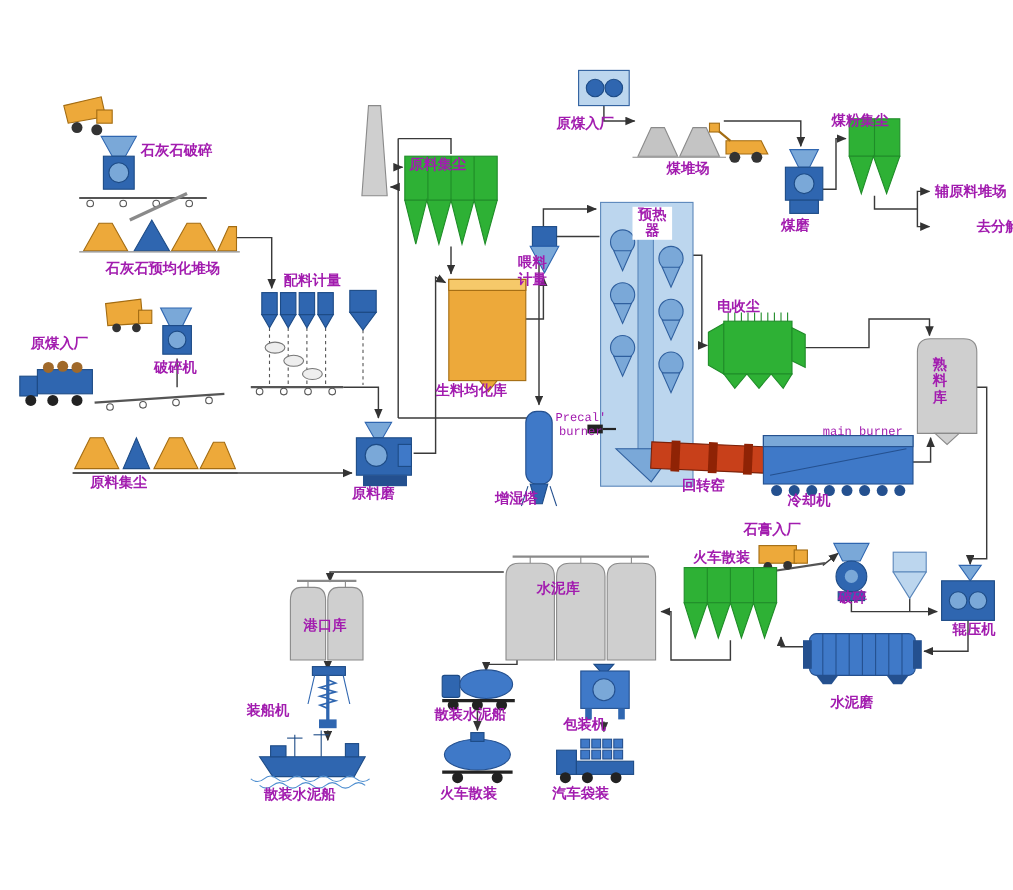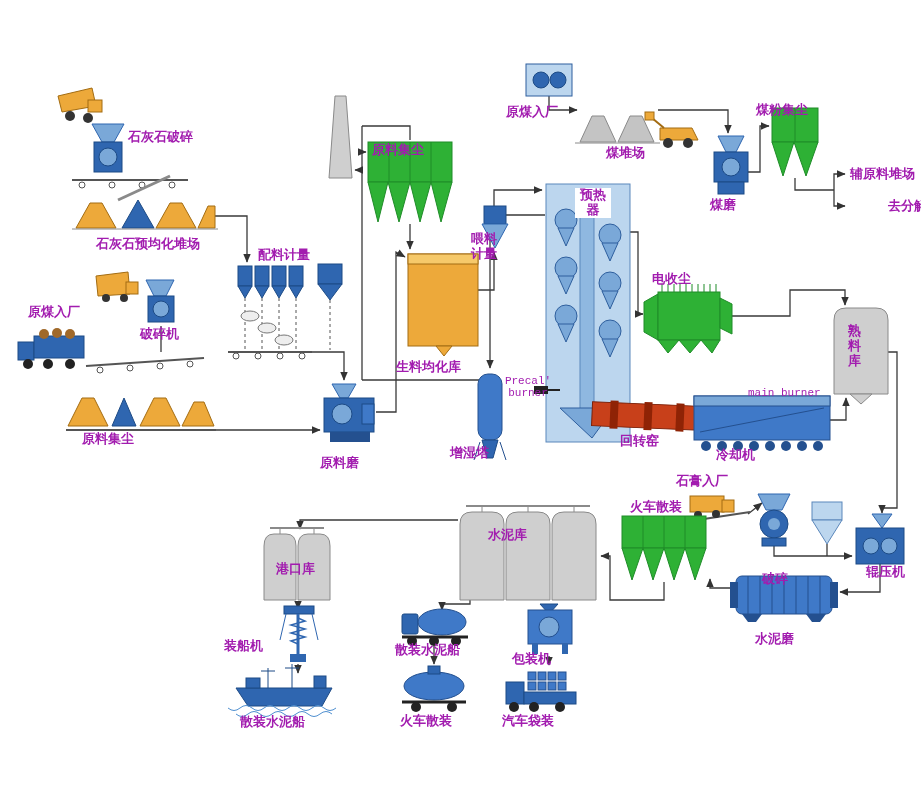"生料均化库" div.label { top: 360px -> 348px }
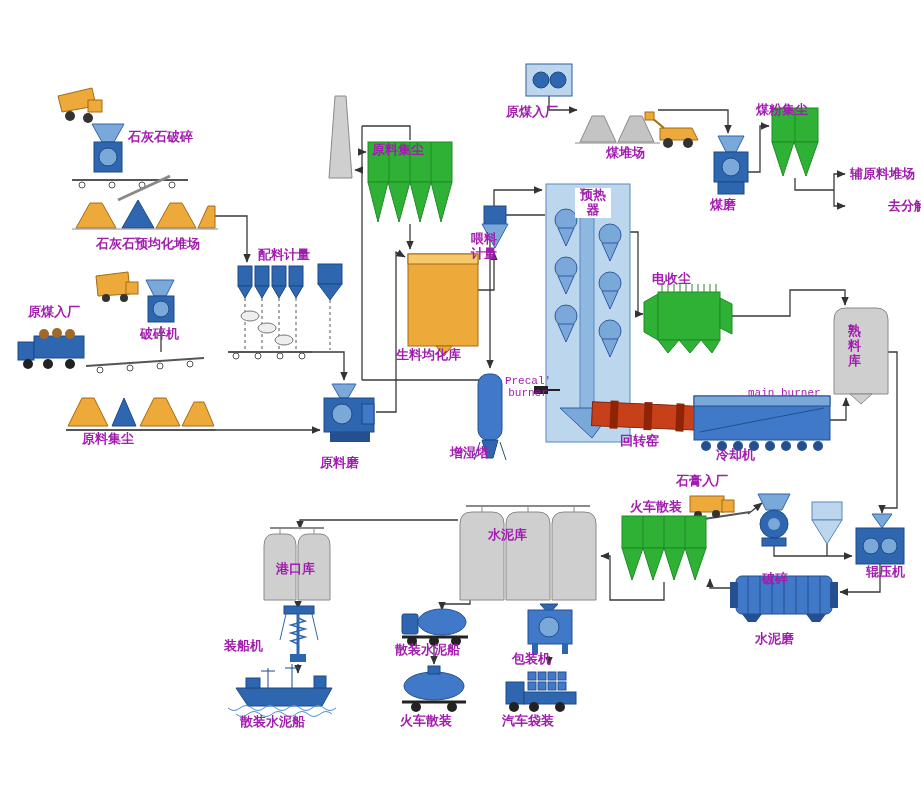"原料磨" div.label { top: 456px -> 442px }
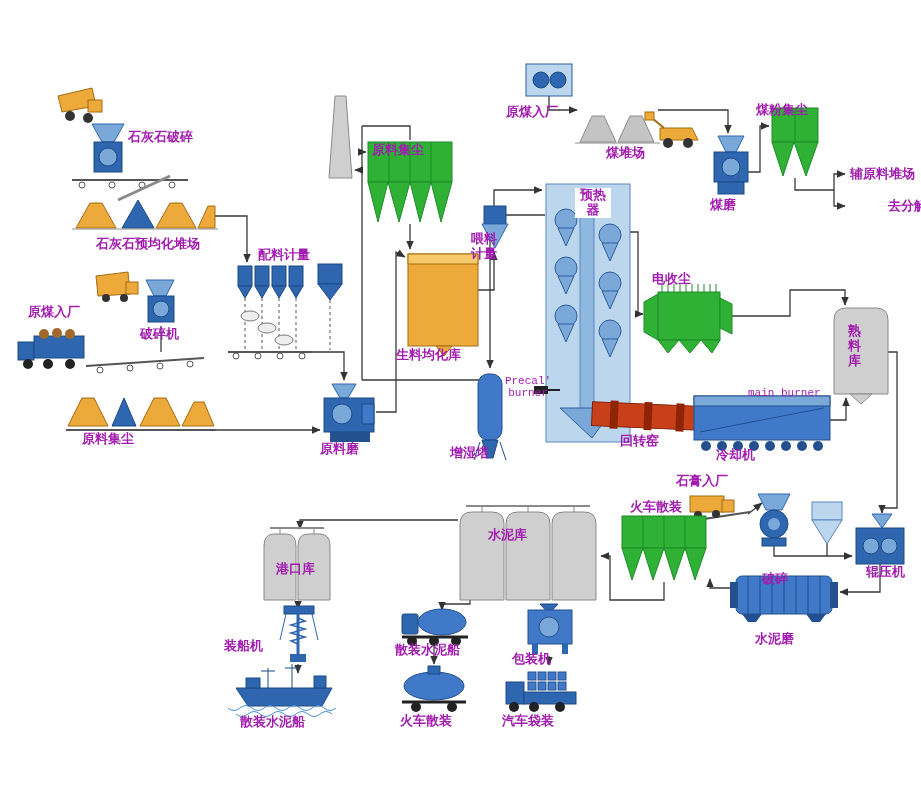"破碎" div.label { top: 572px -> 536px }
